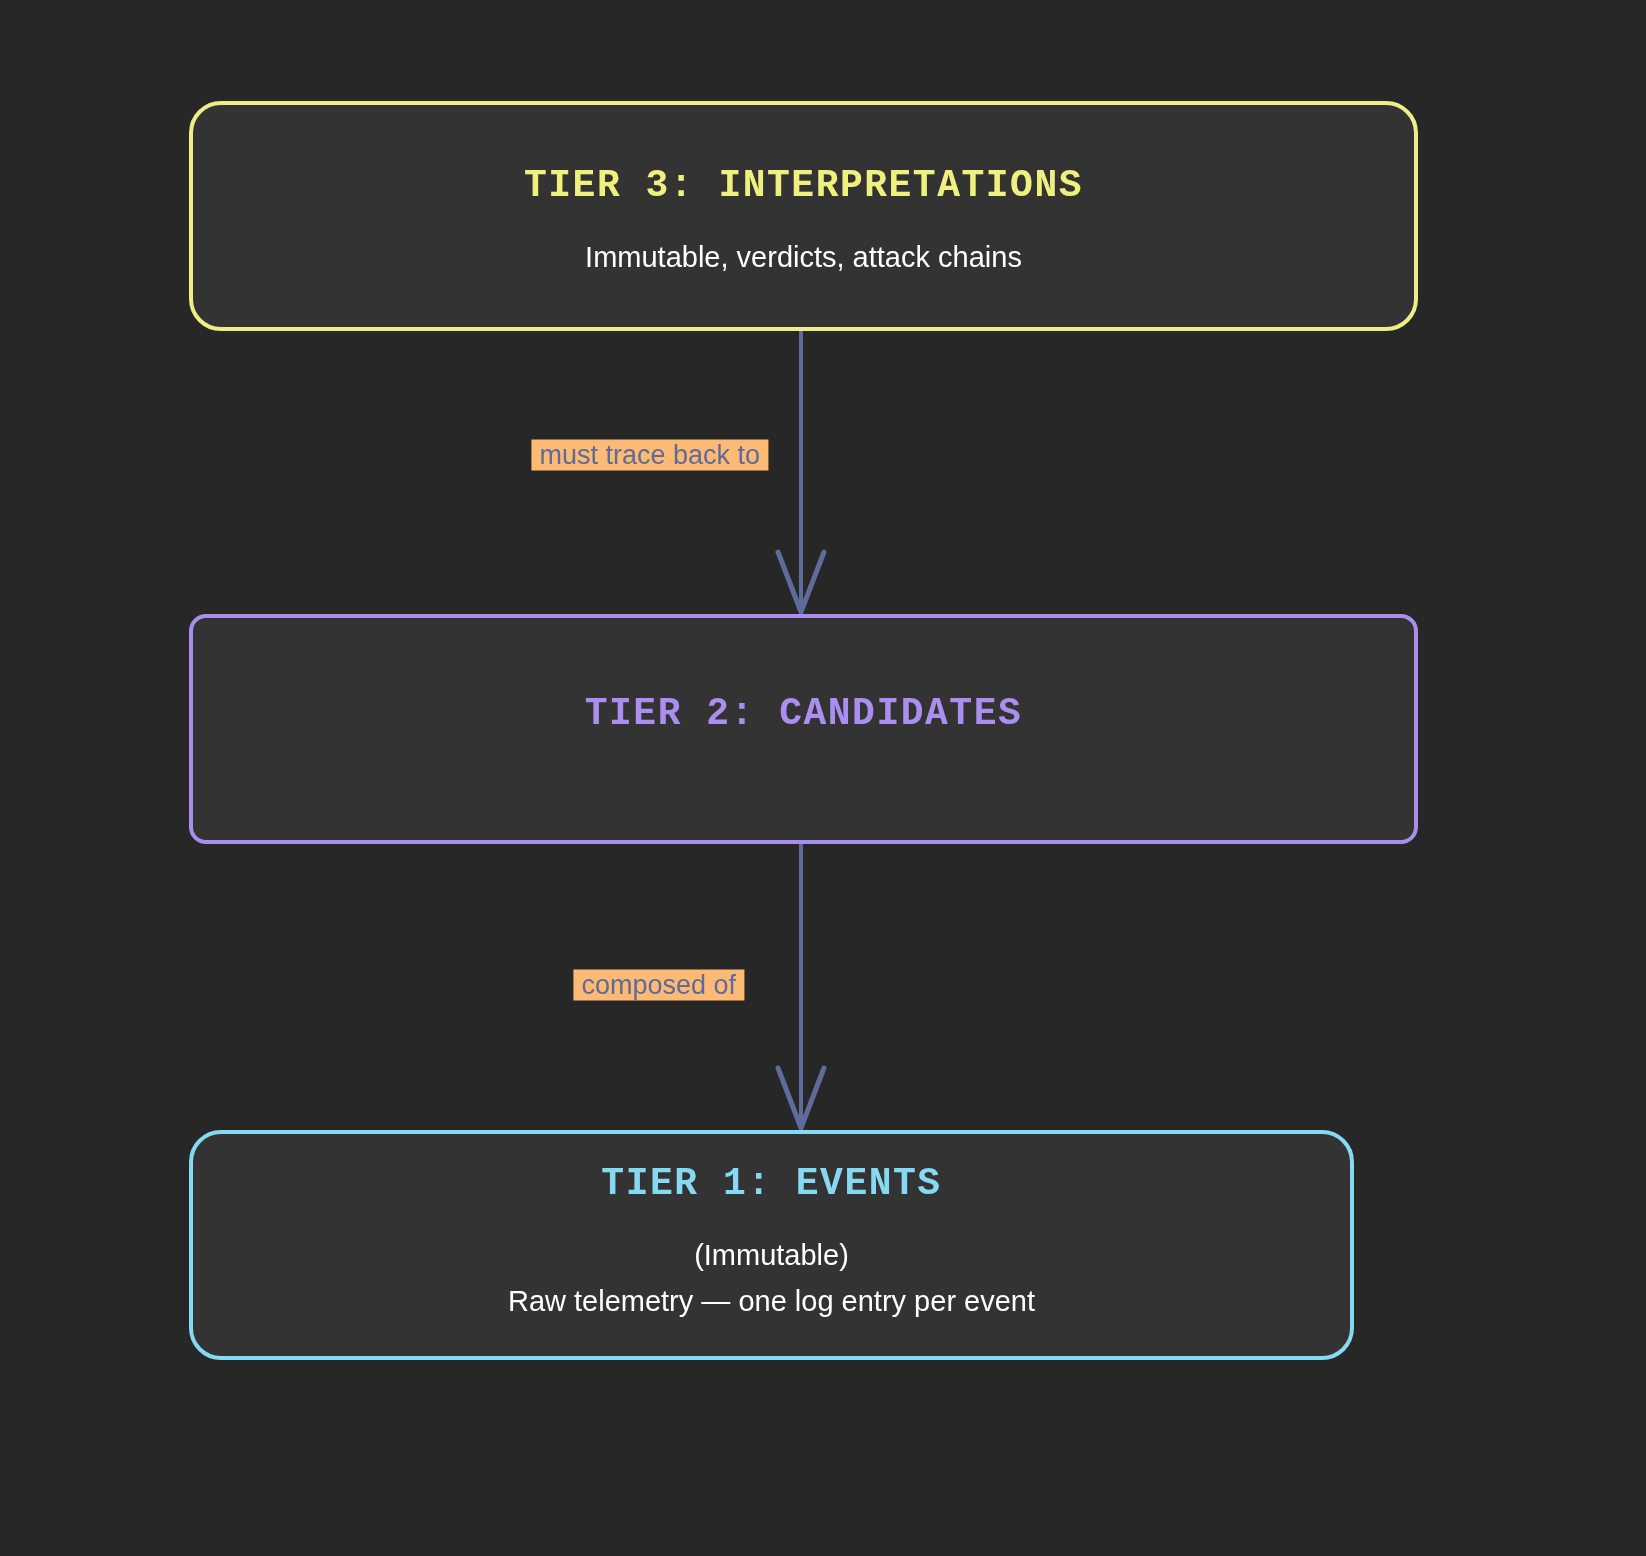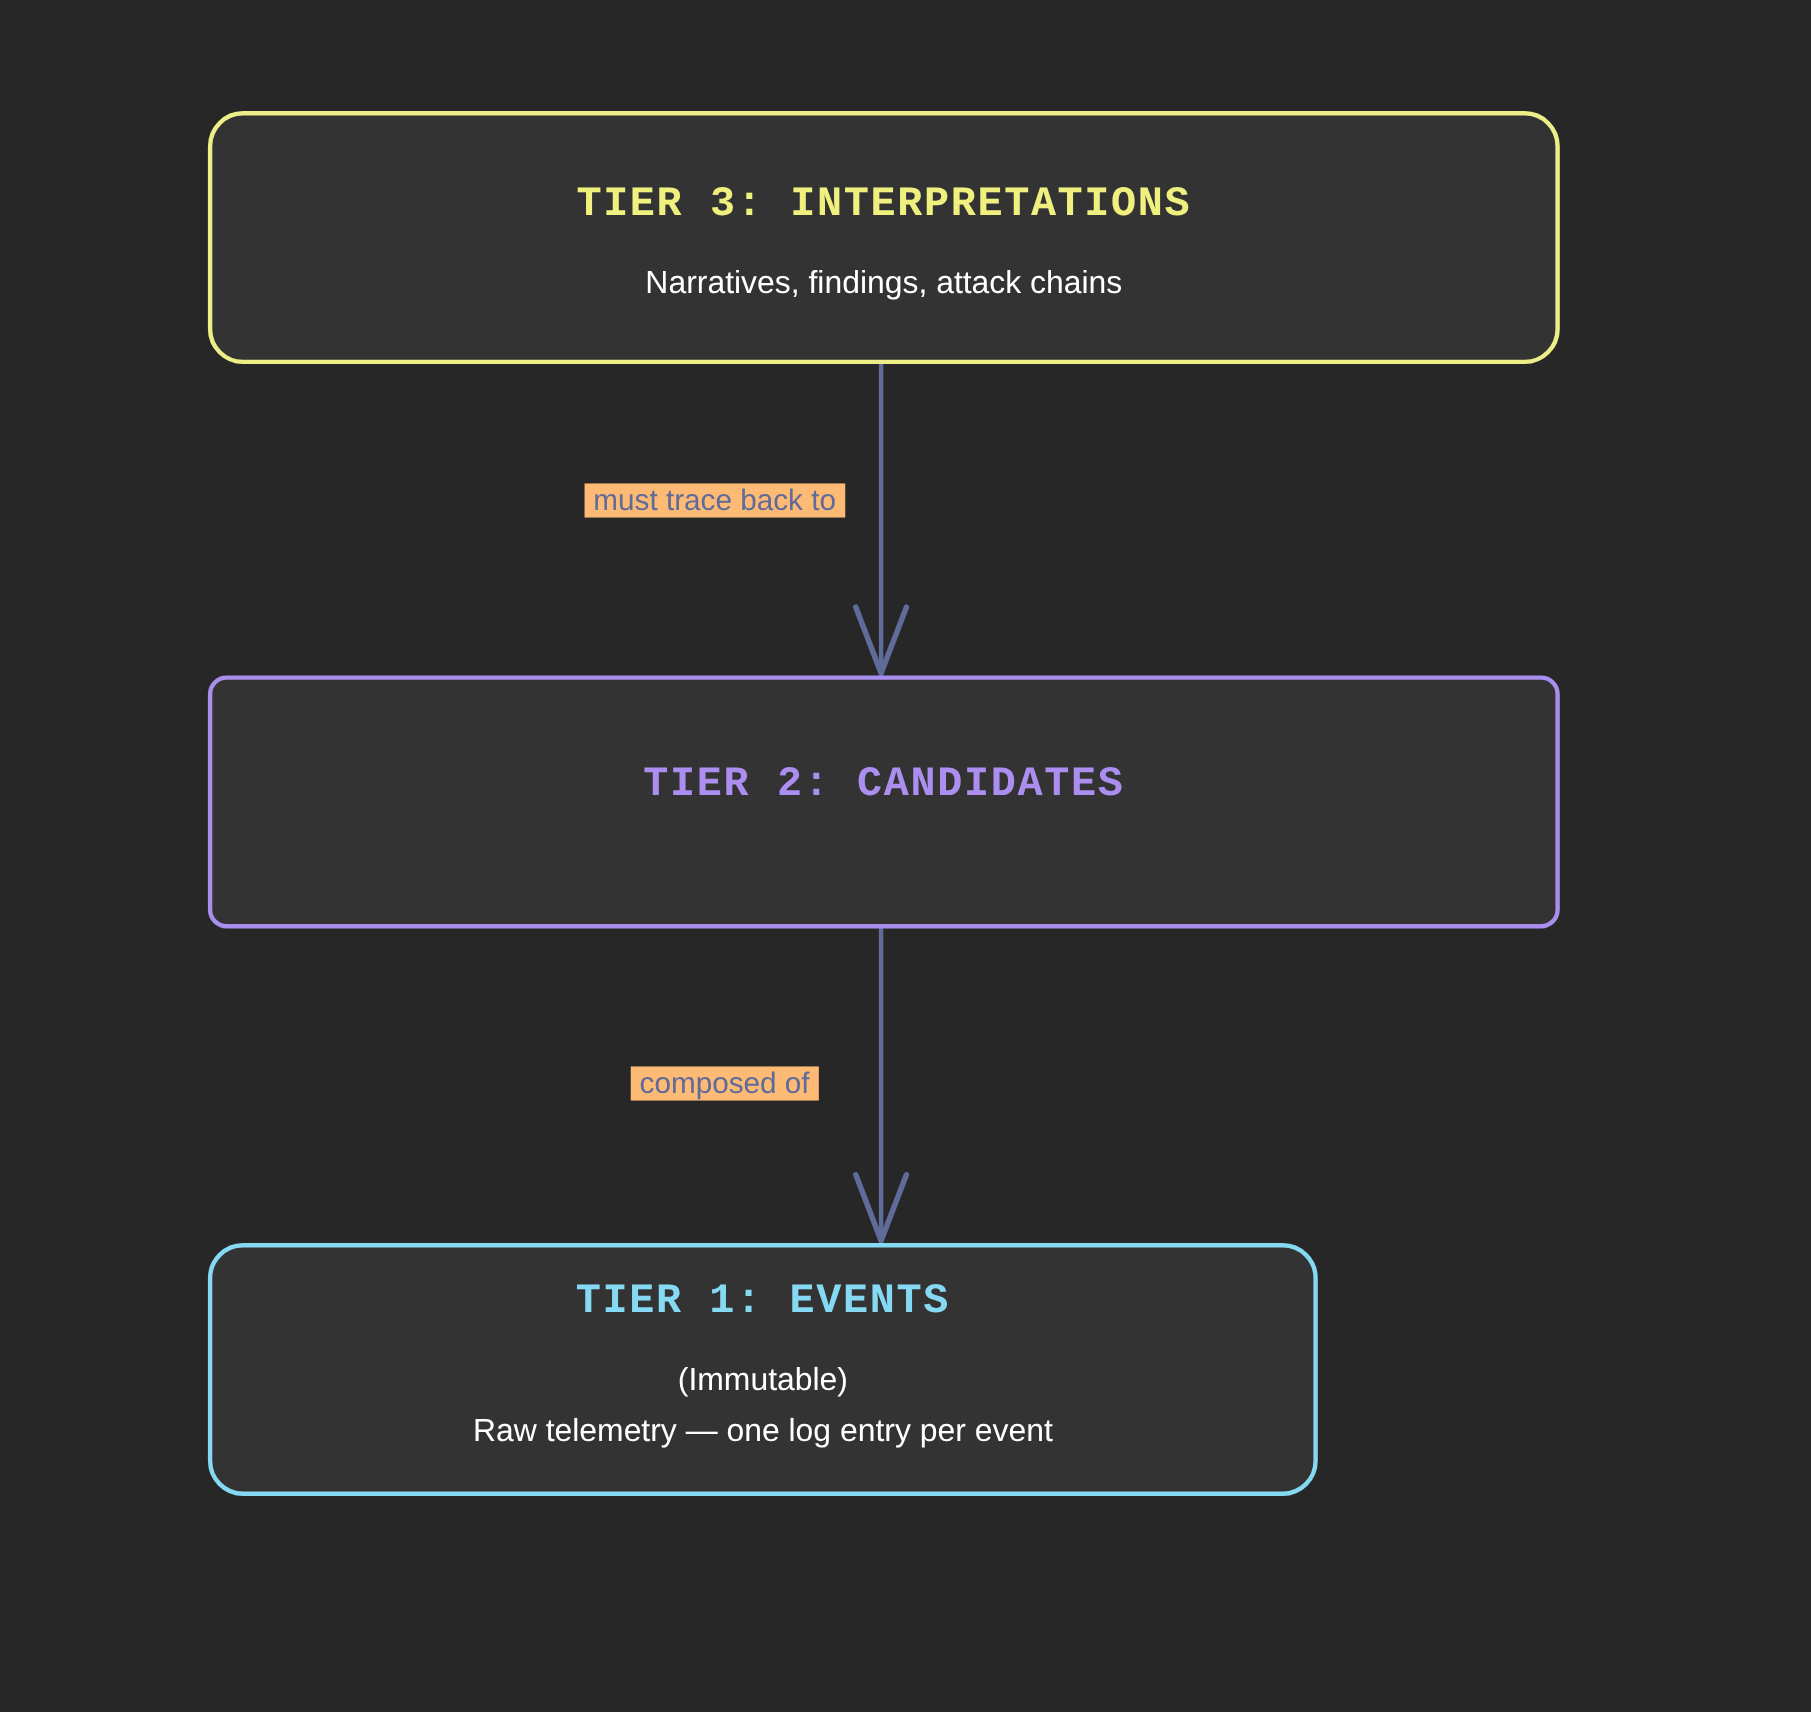"Narratives, findings, attack chains" span.sub-line { text: Narratives, findings -> Immutable, verdicts }
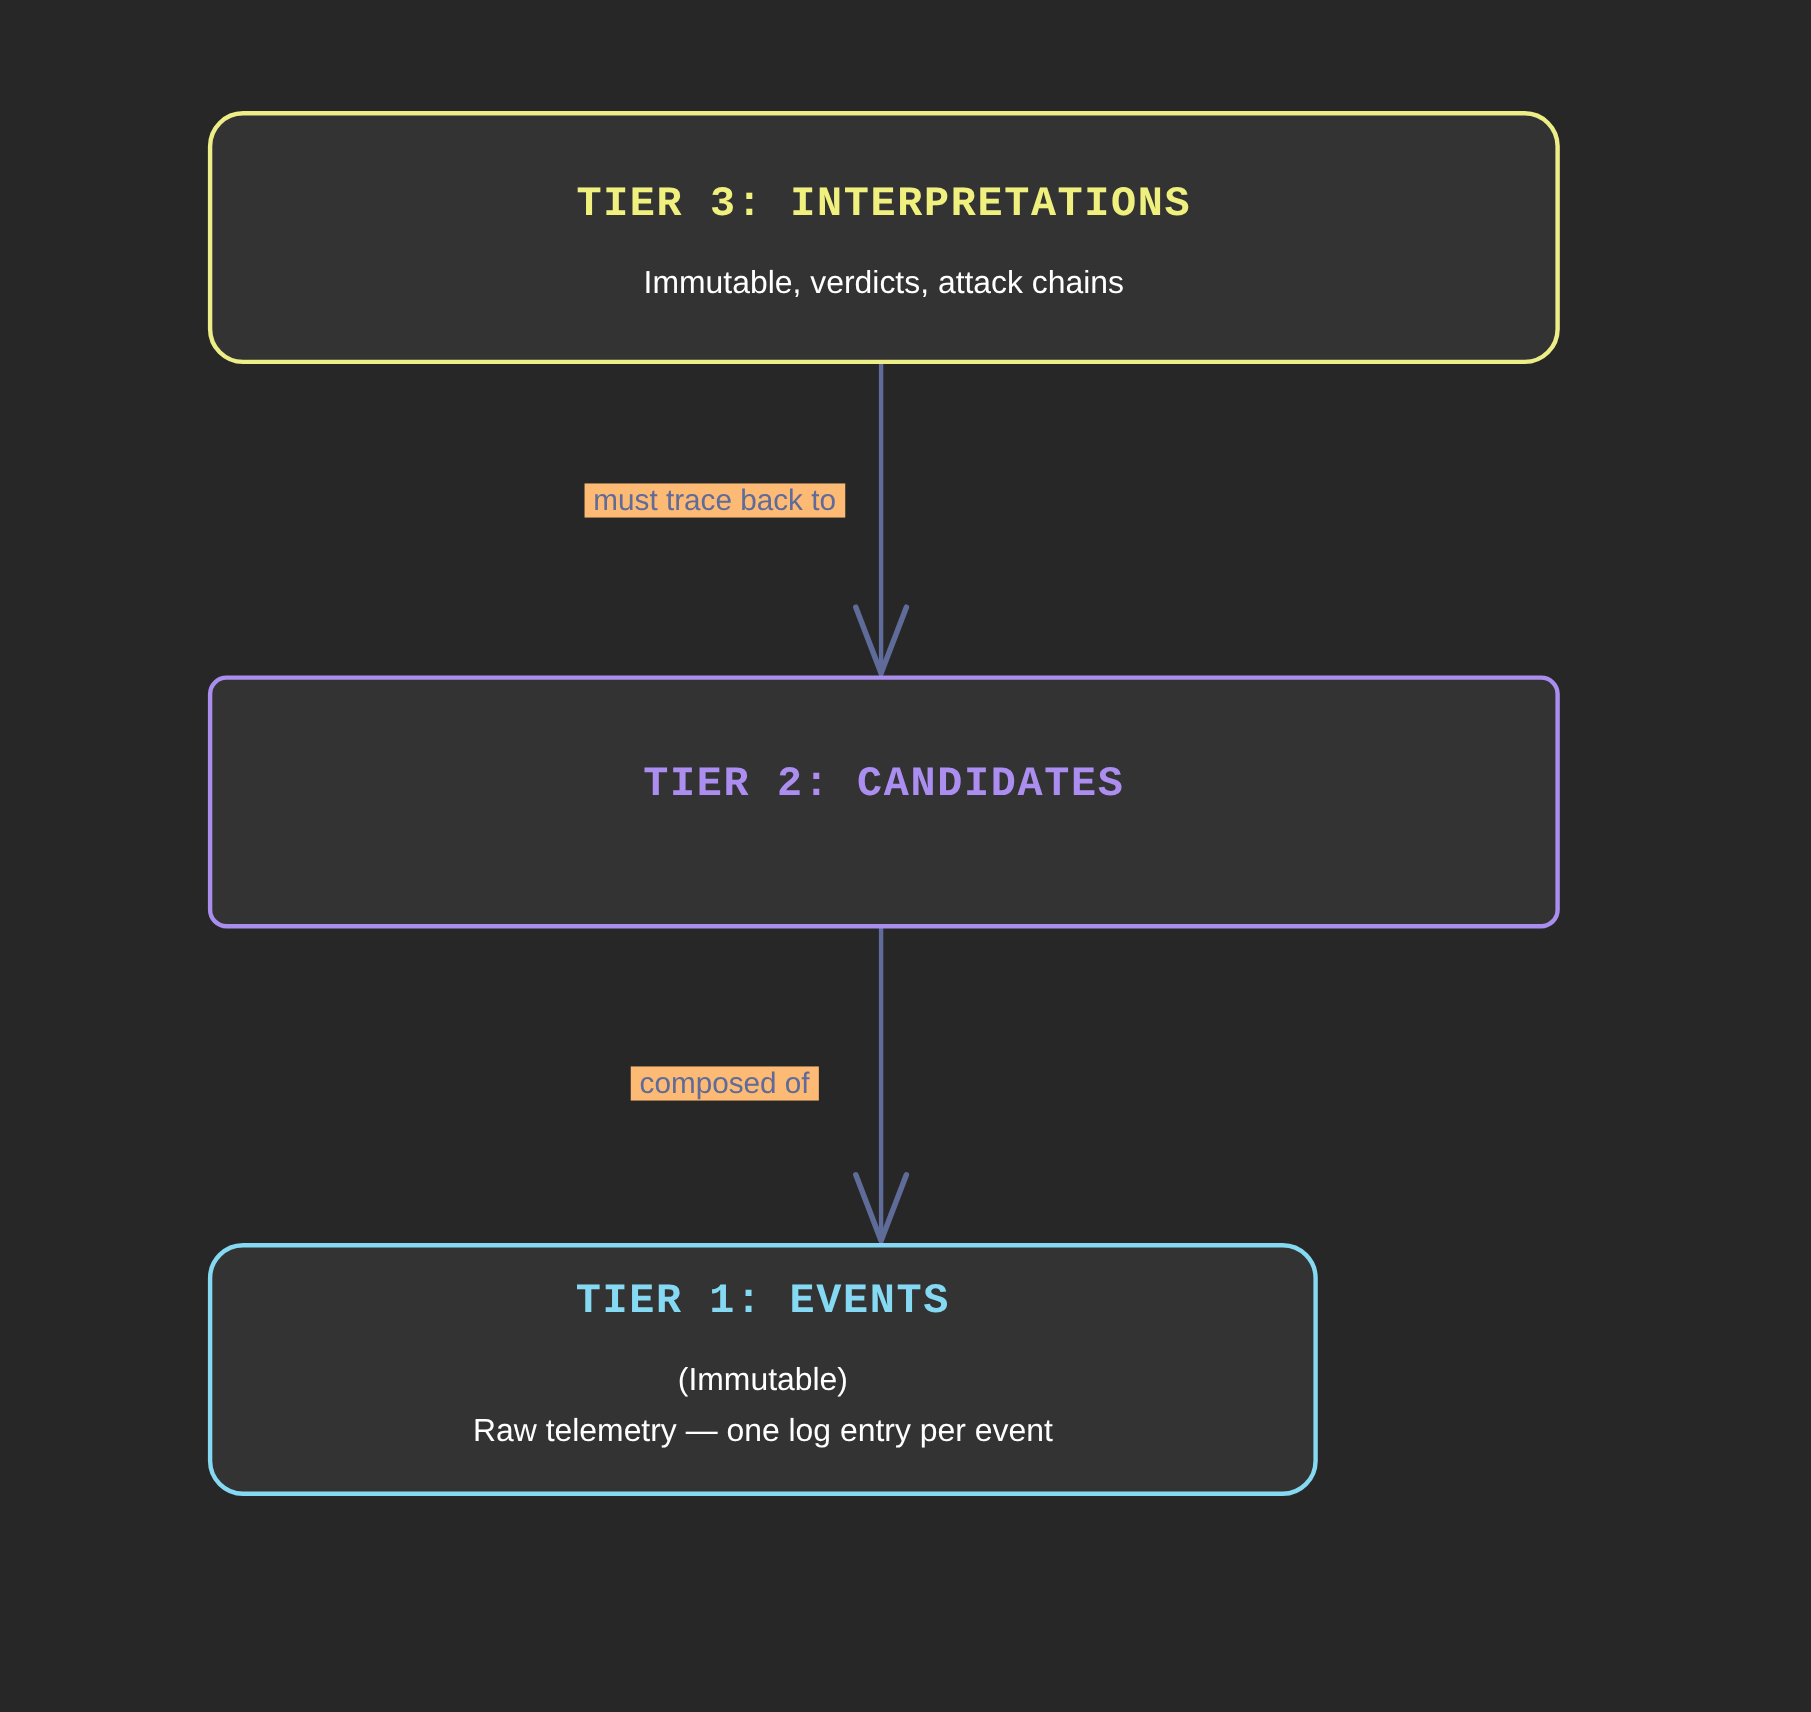"TIER 1: EVENTS" #tier1 { width: 1009px -> 1165px }
